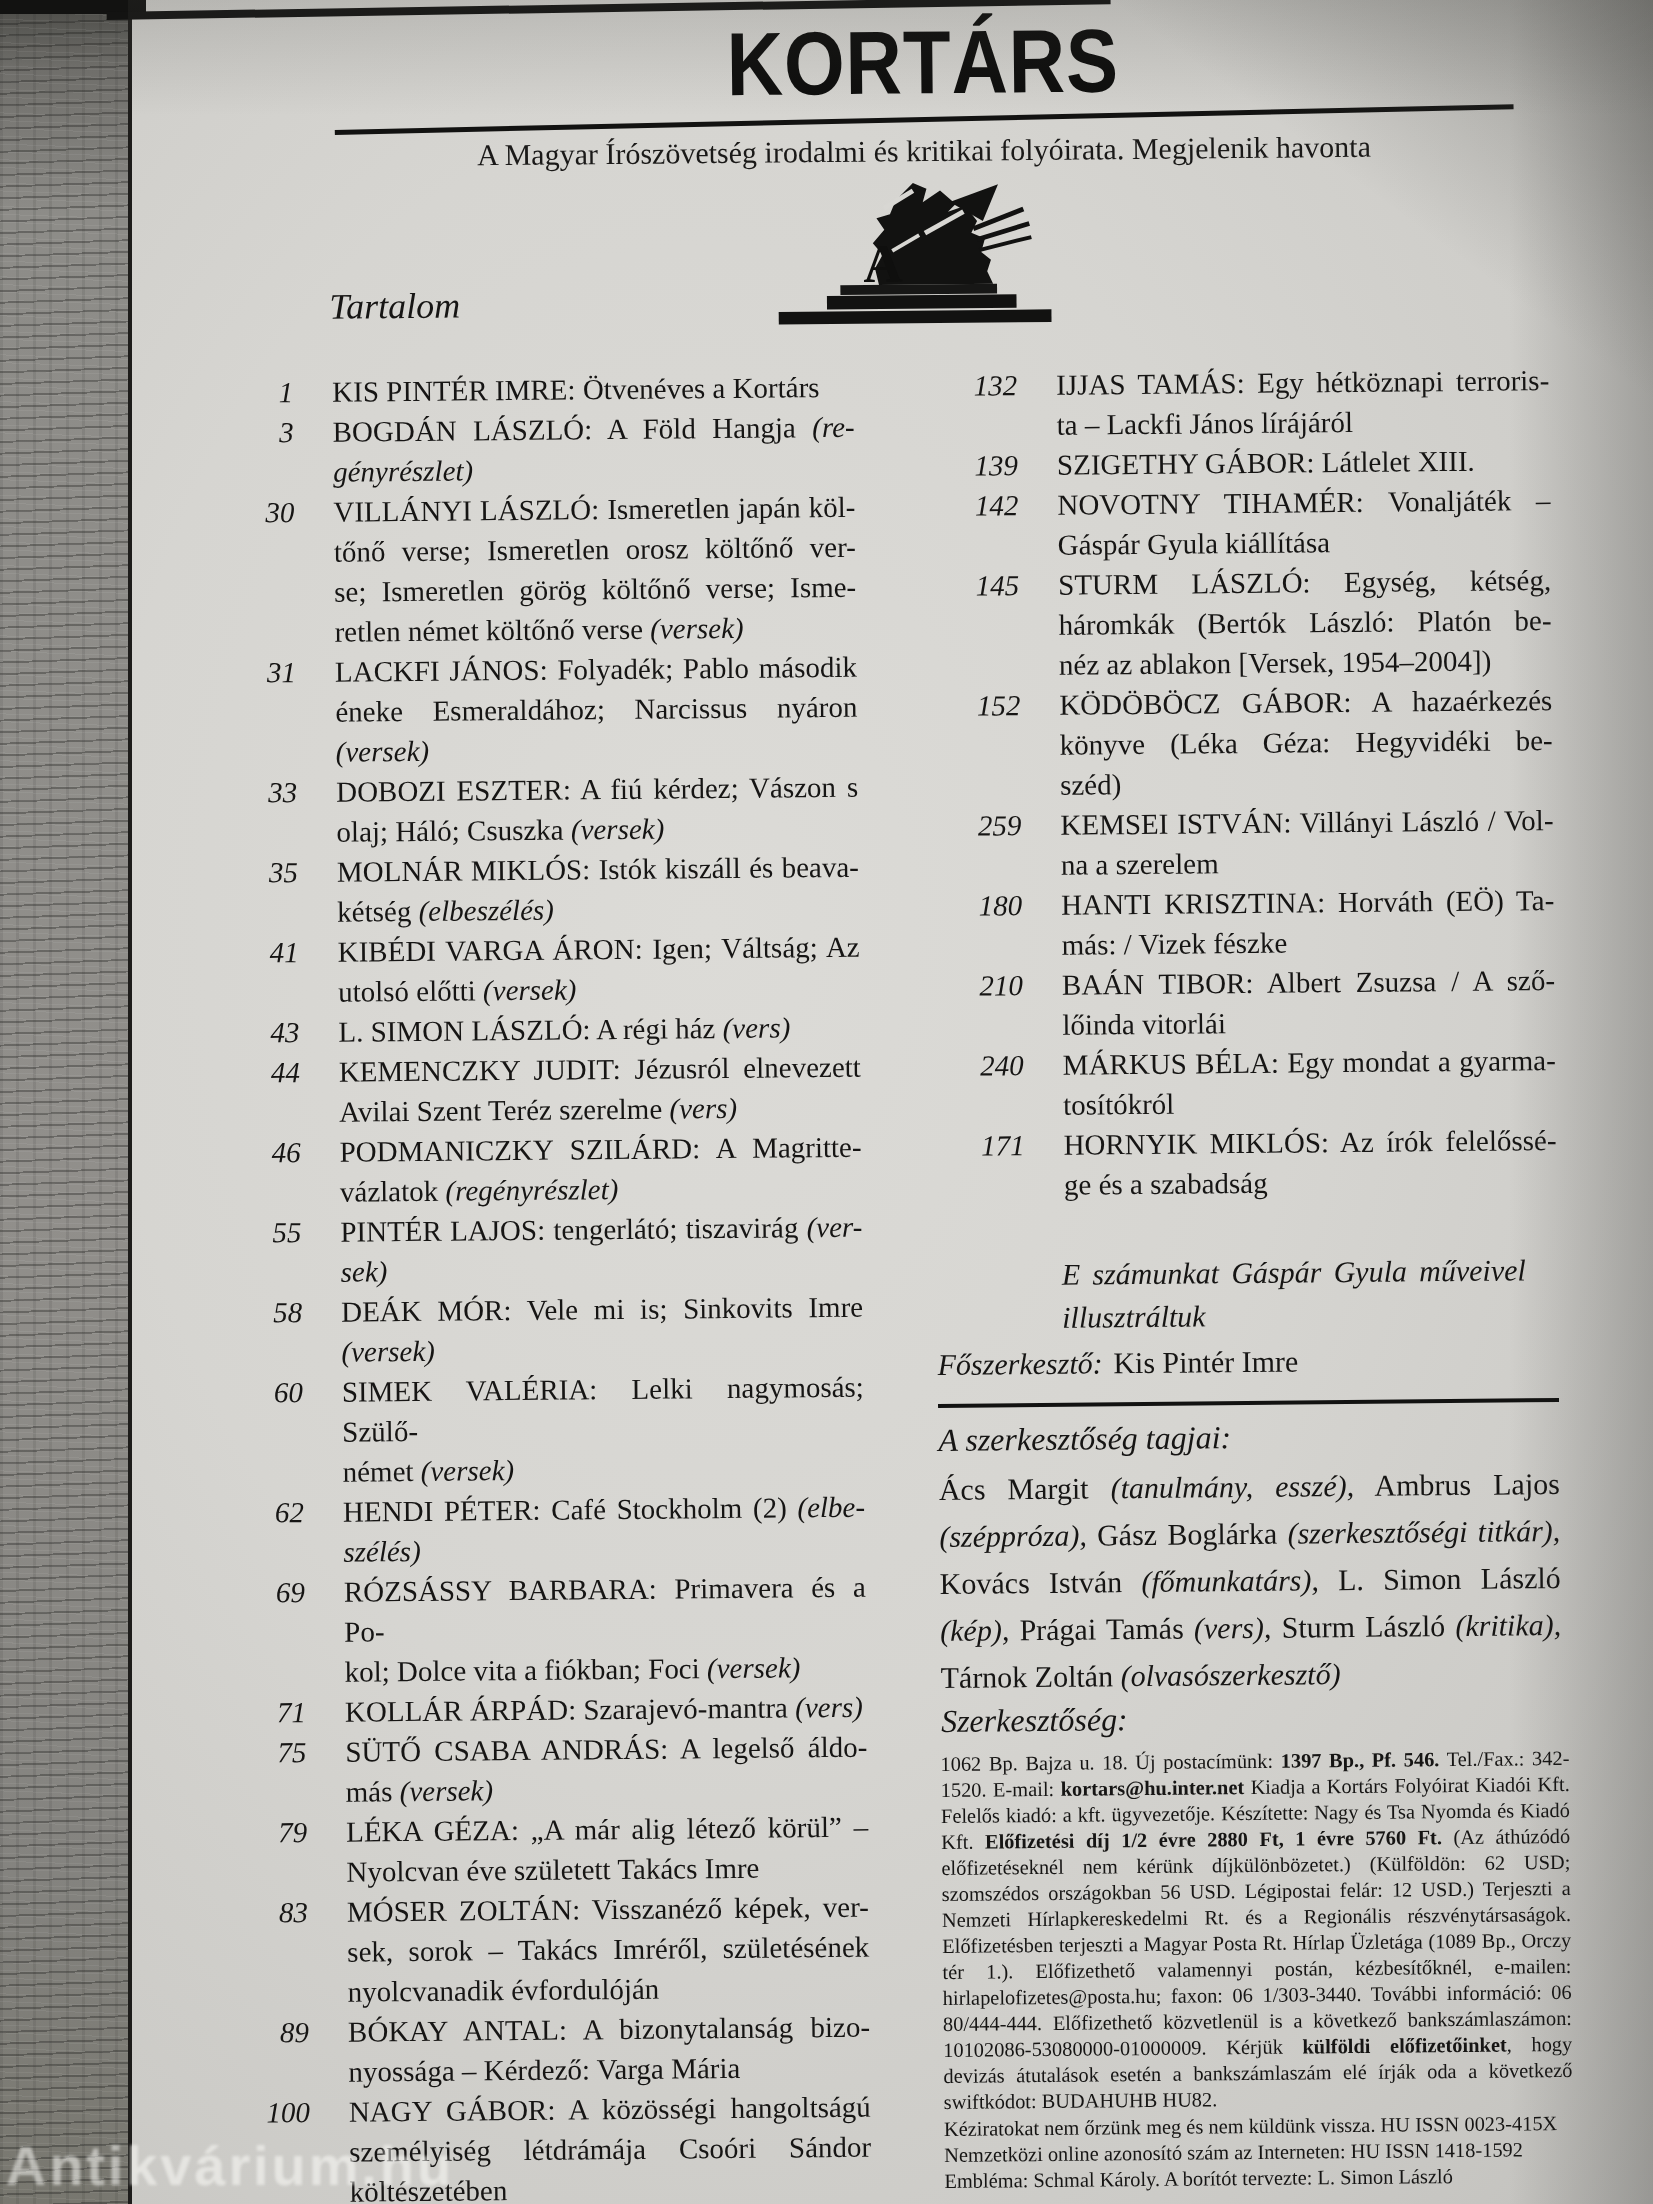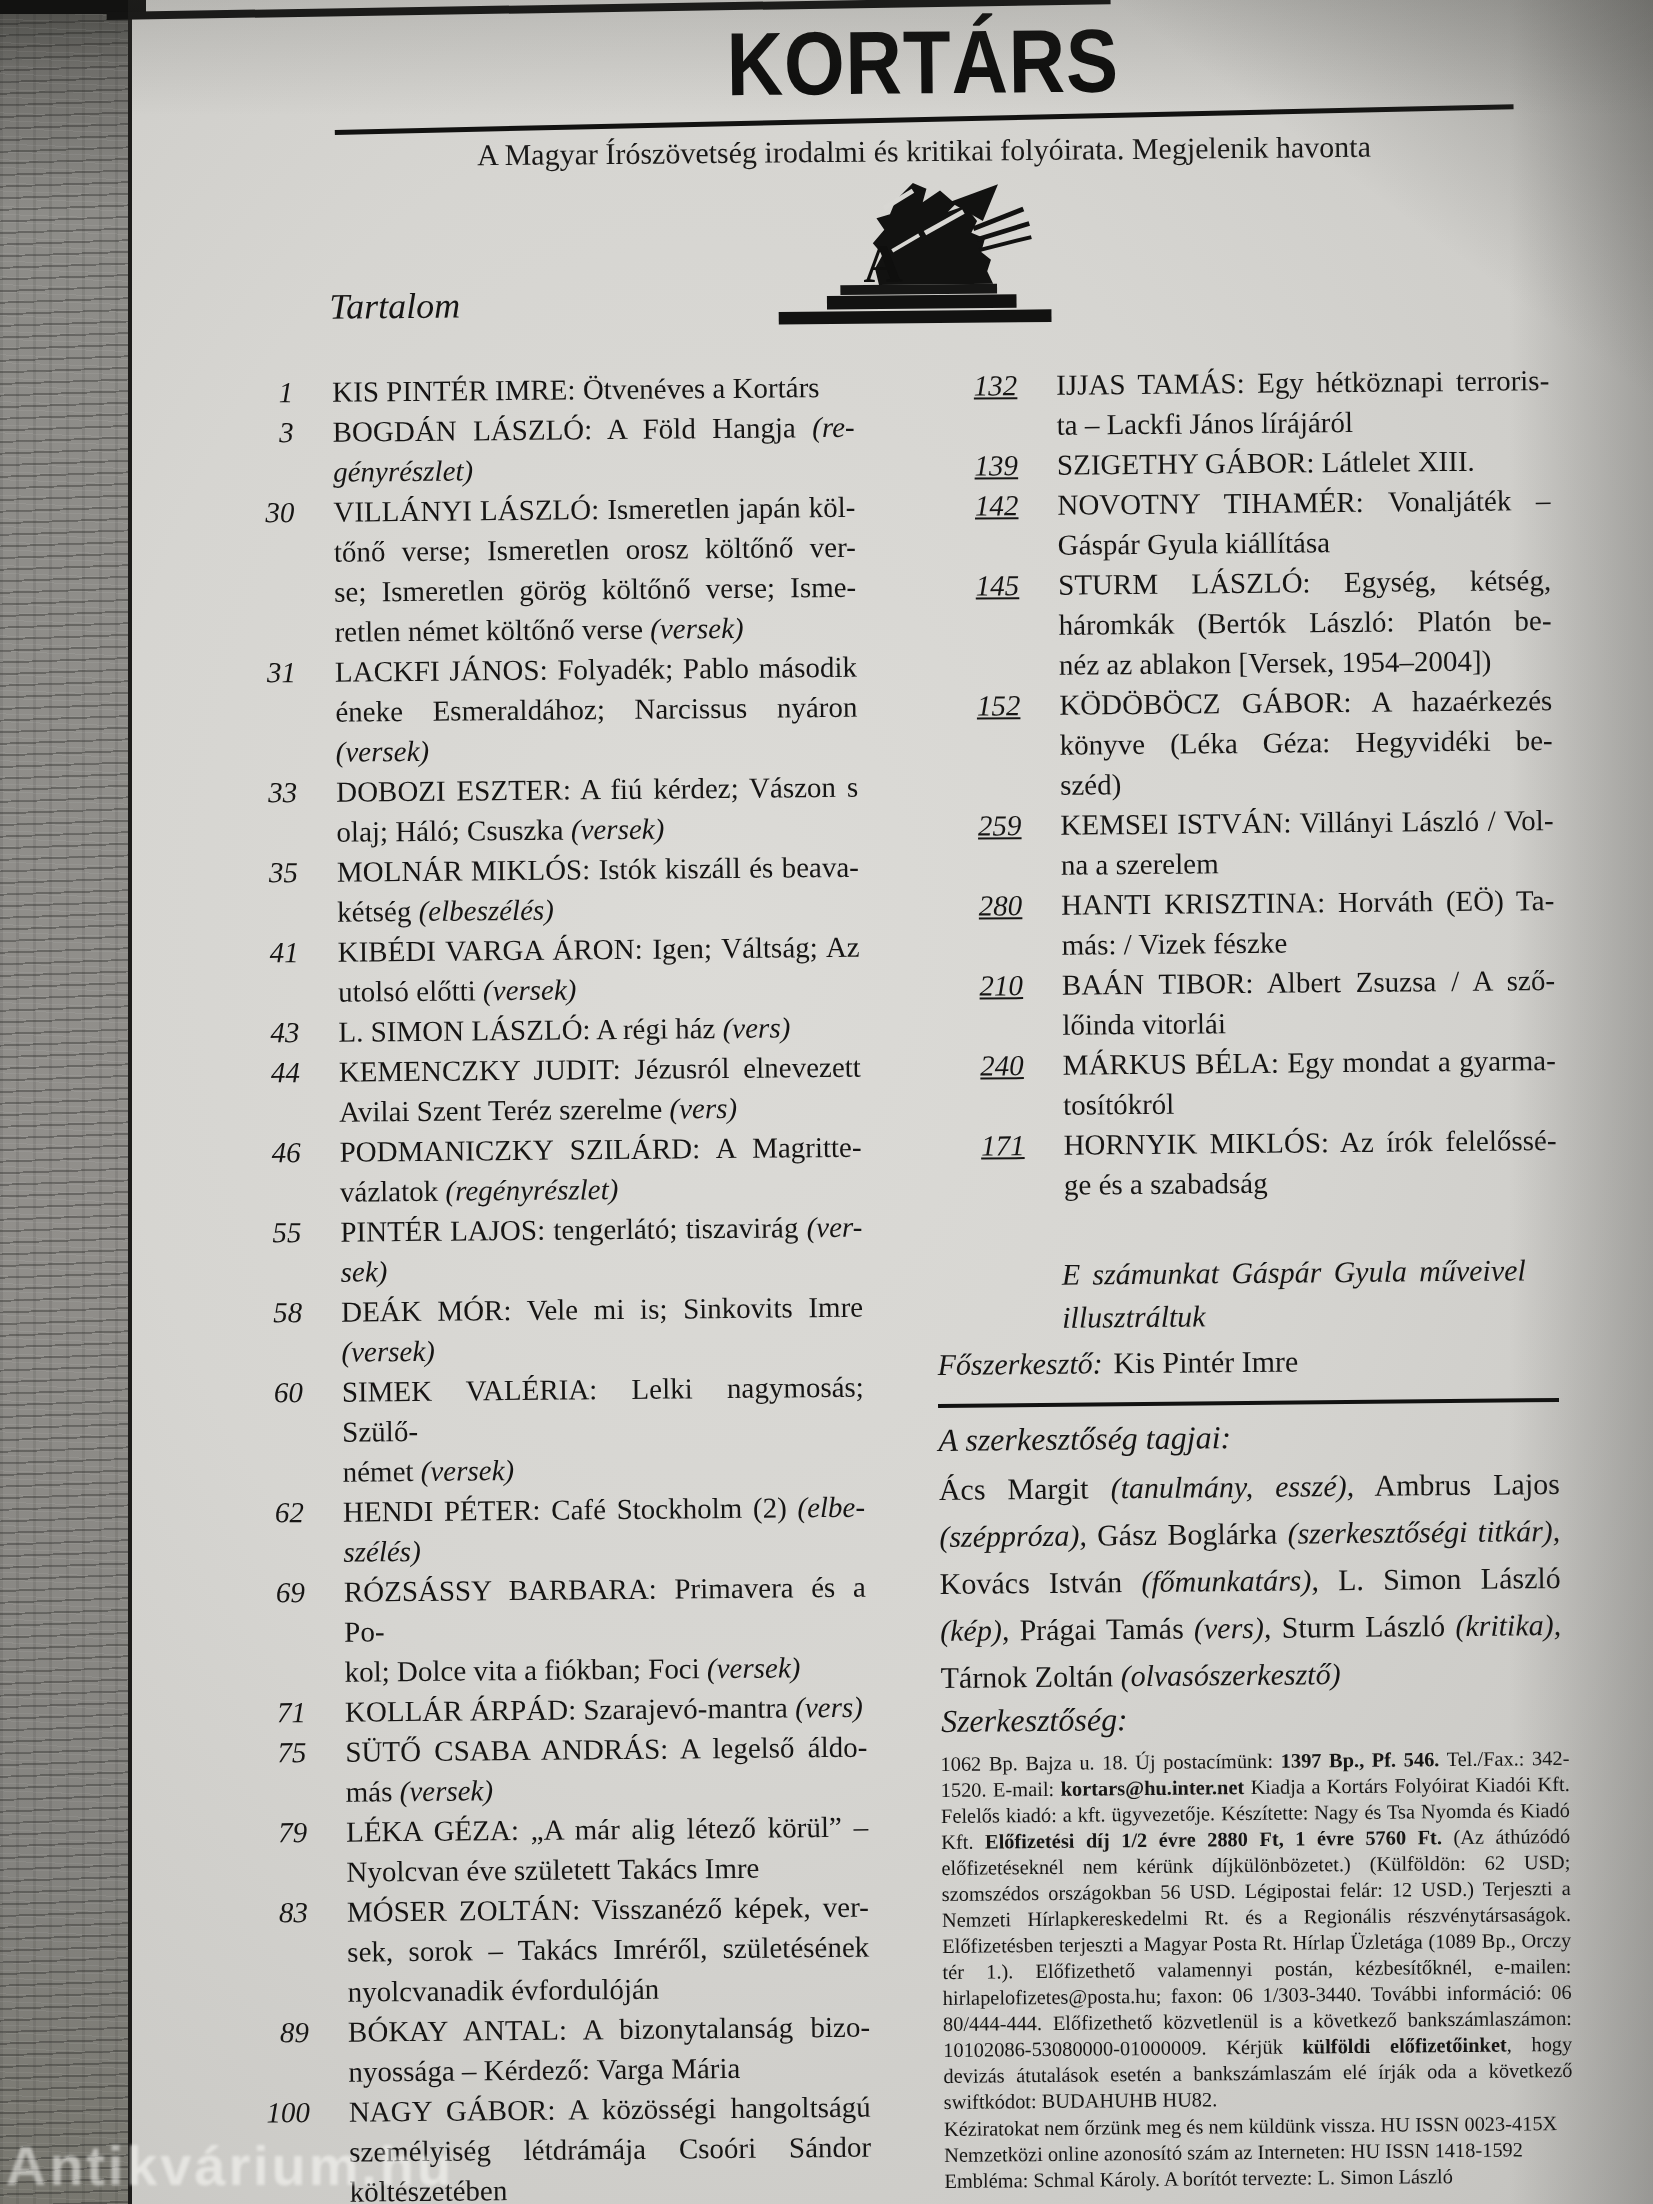"132" #toc-right .toc-num { text-decoration: underline -> none }
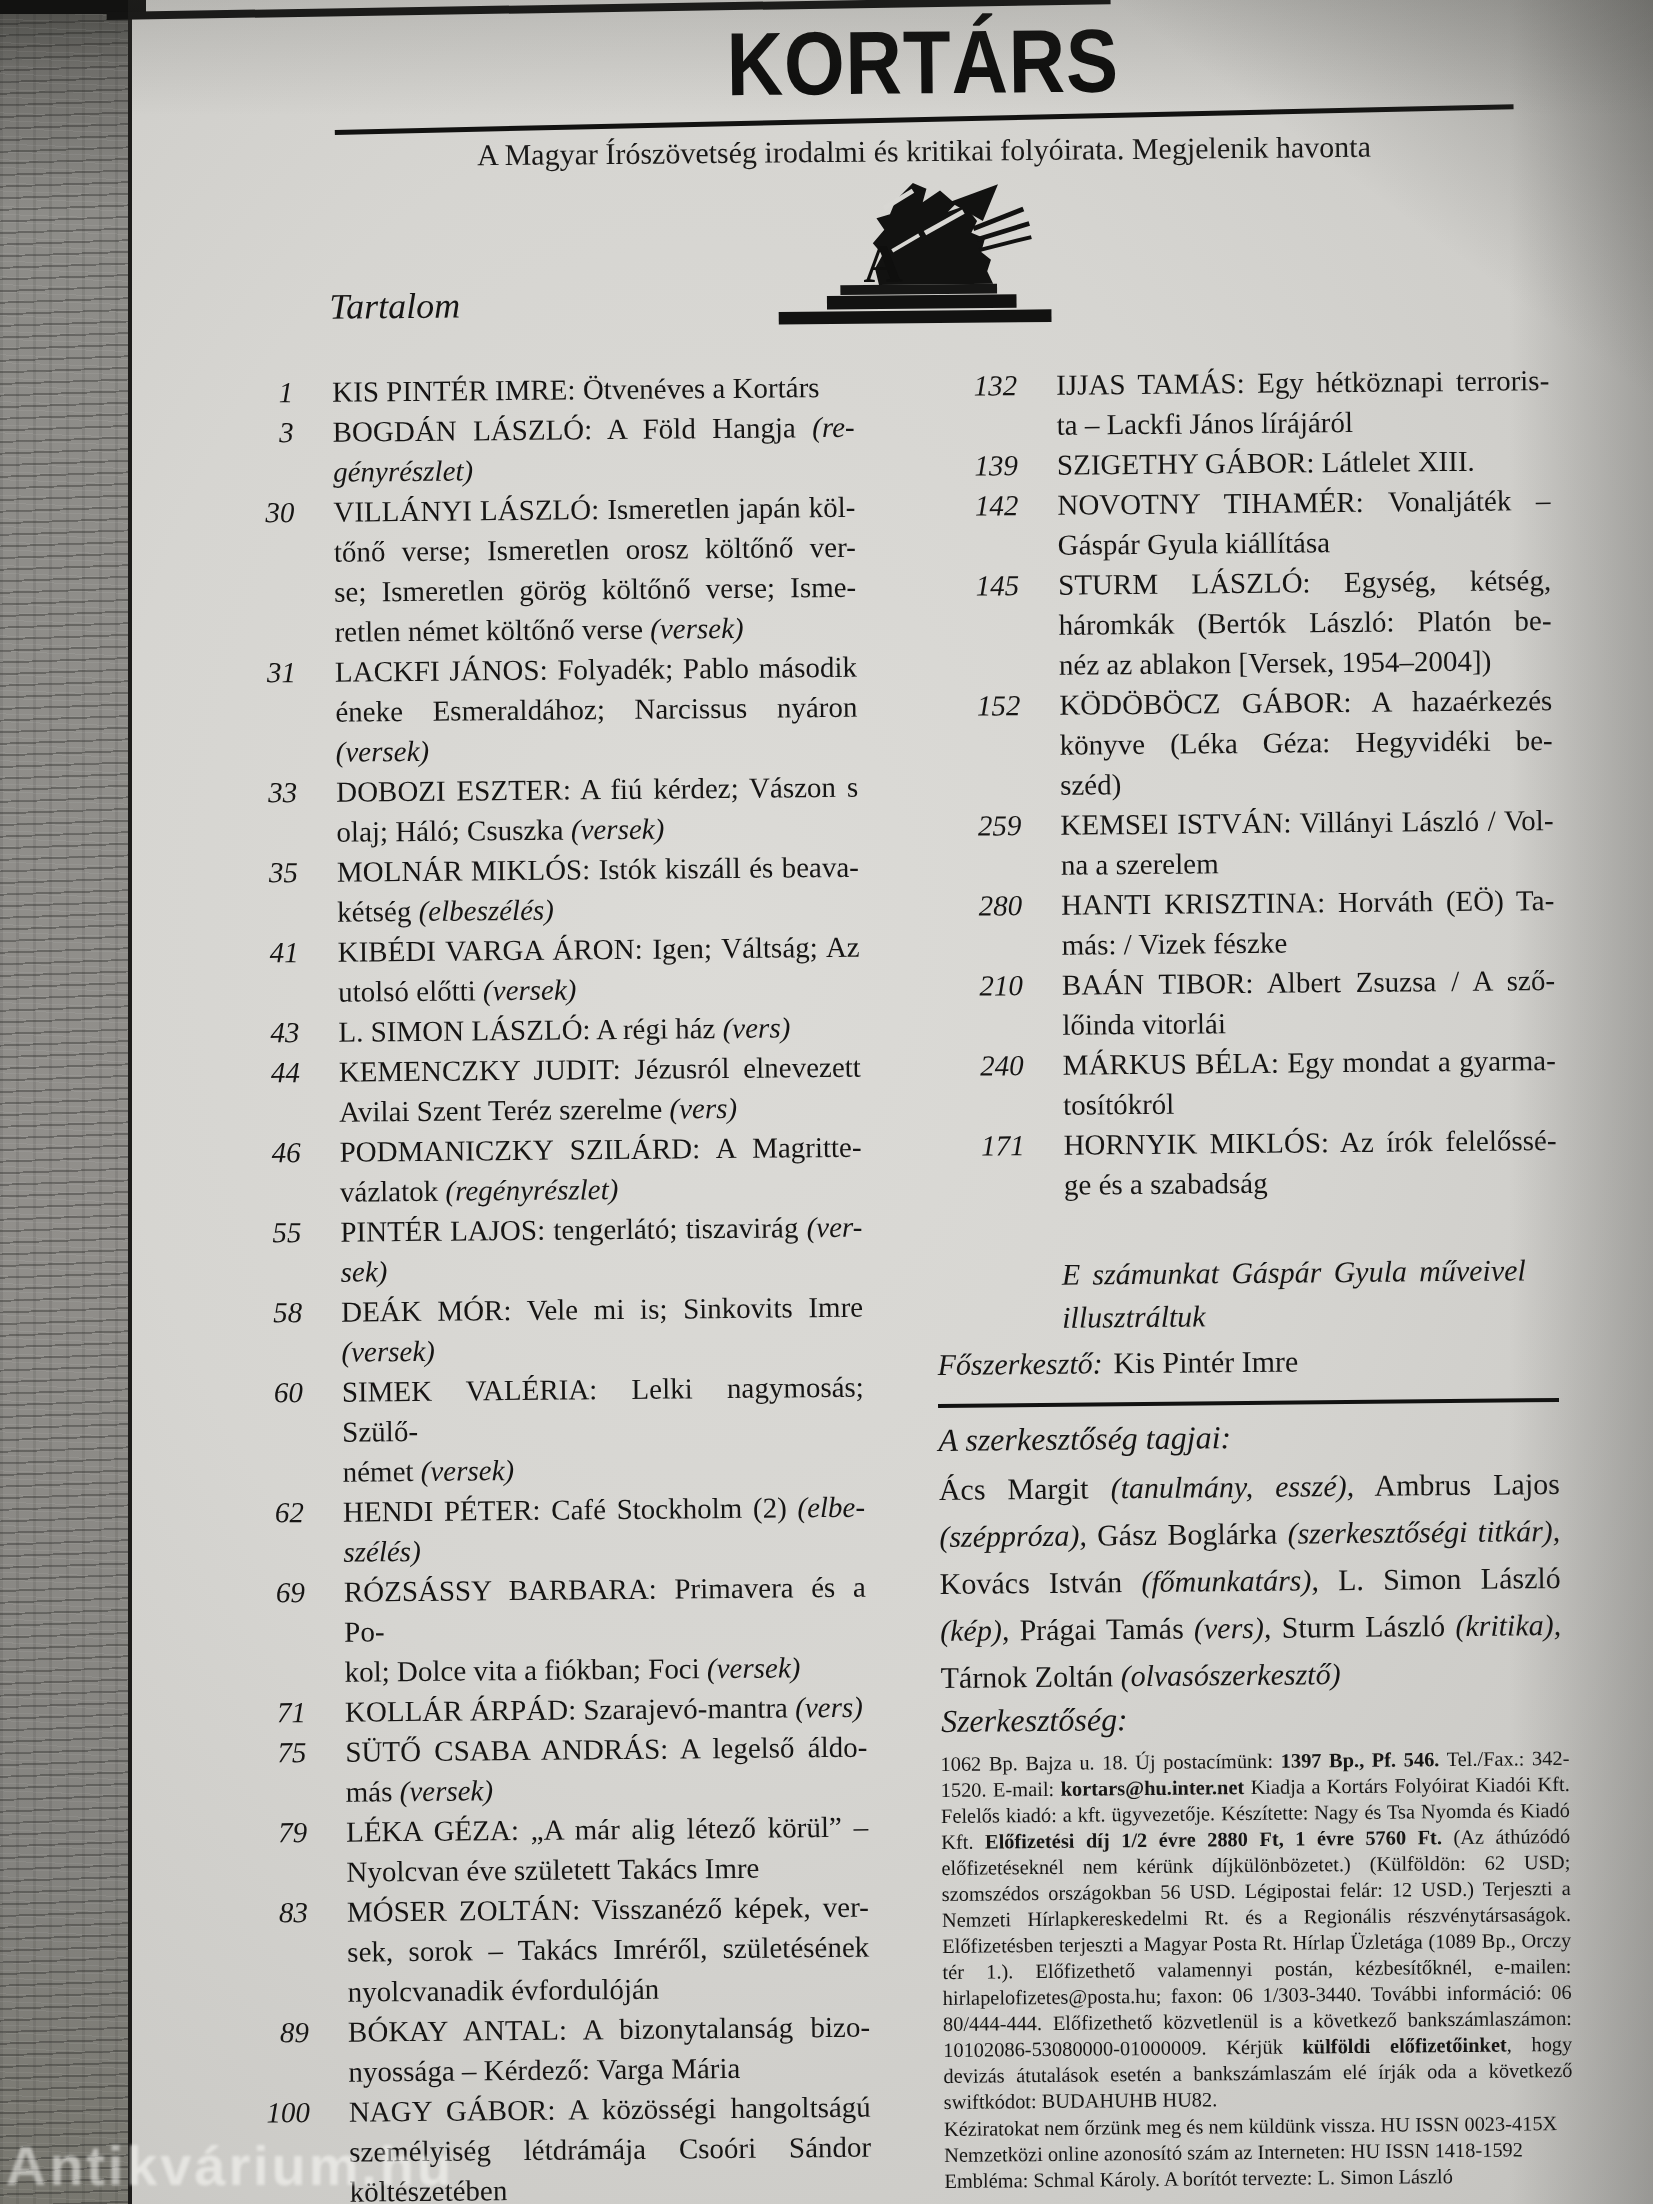"280" div.toc-num { text: 280 -> 180 }
